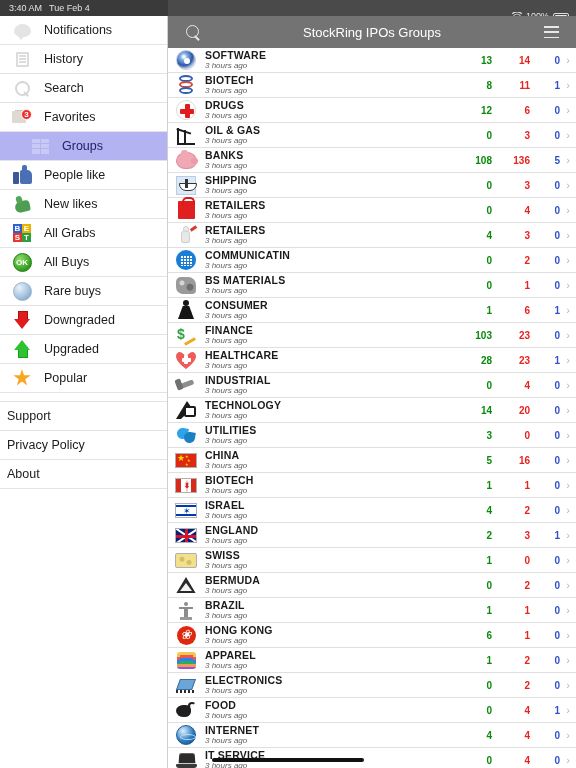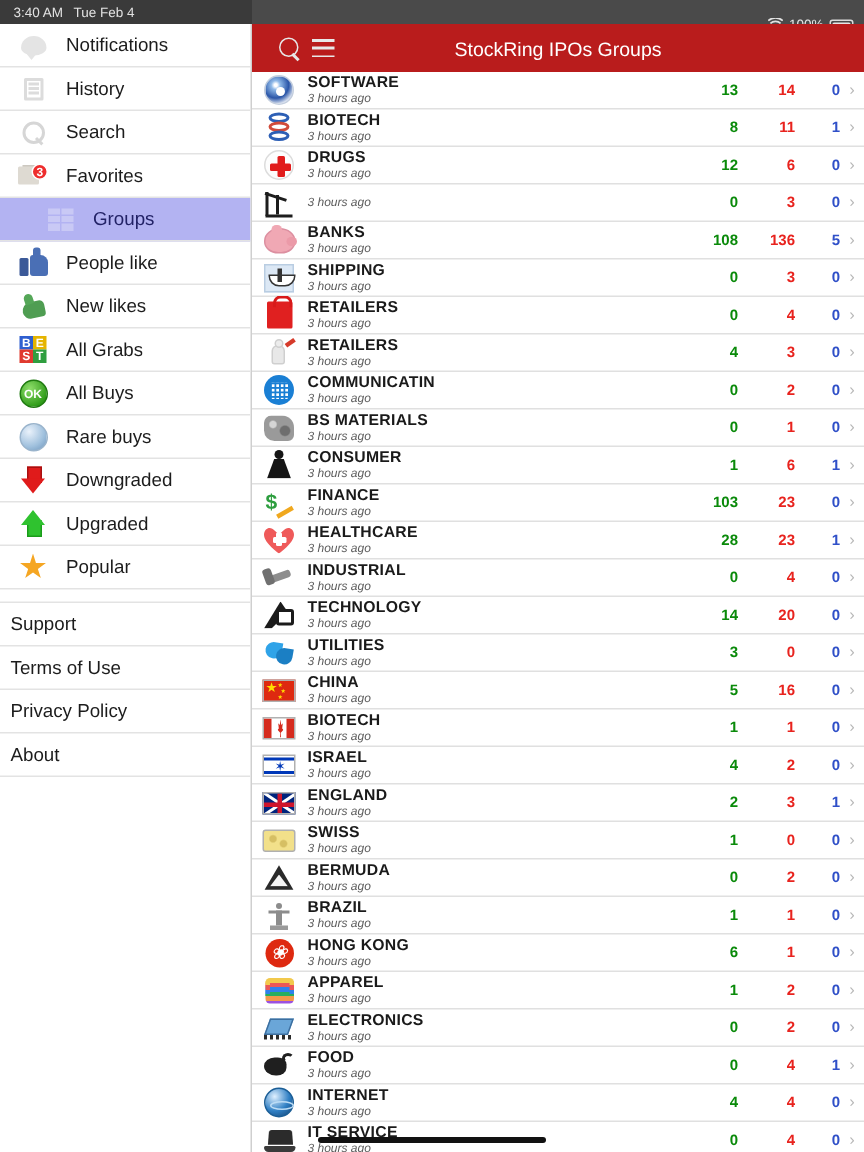"StockRing IPOs Groups" .navbar { background: #b91c1c -> #737373; justify-content: flex-start -> space-between }
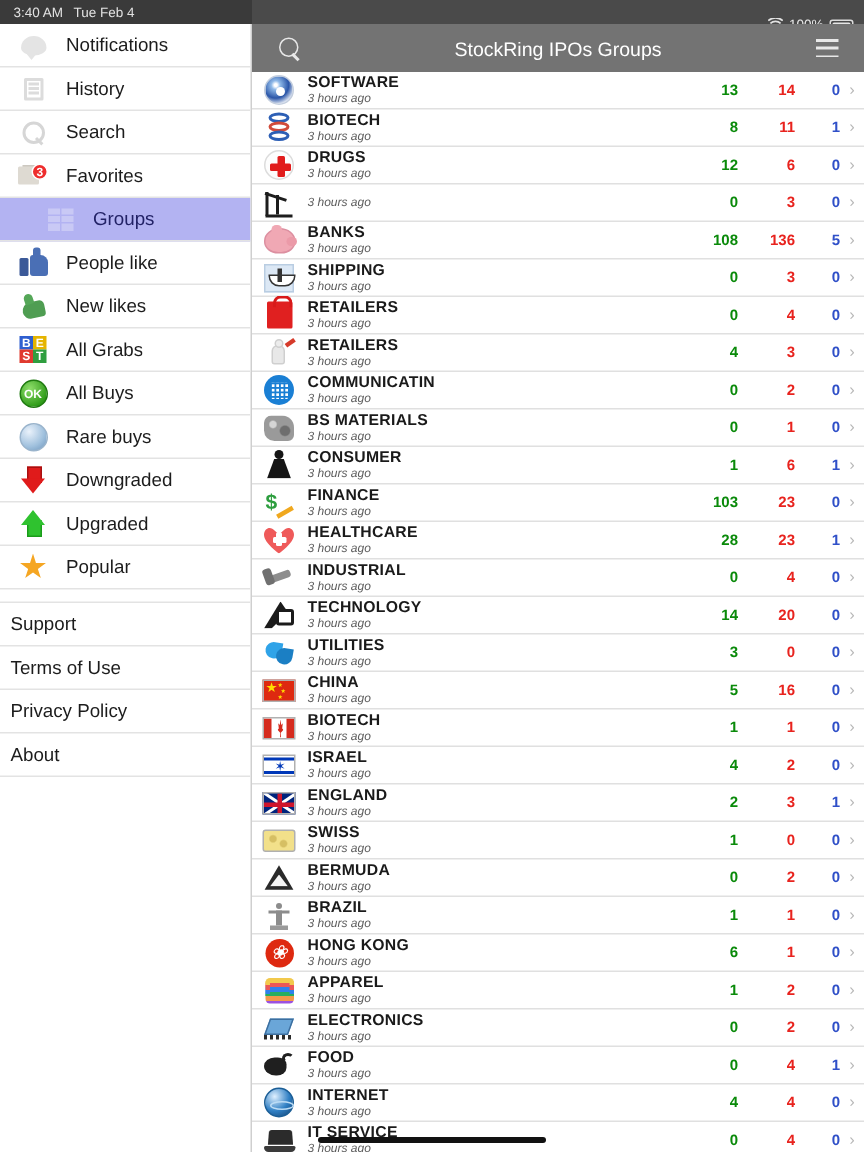"OIL & GAS" span.row-name { html: none -> <span>OIL &amp; GAS</span> }
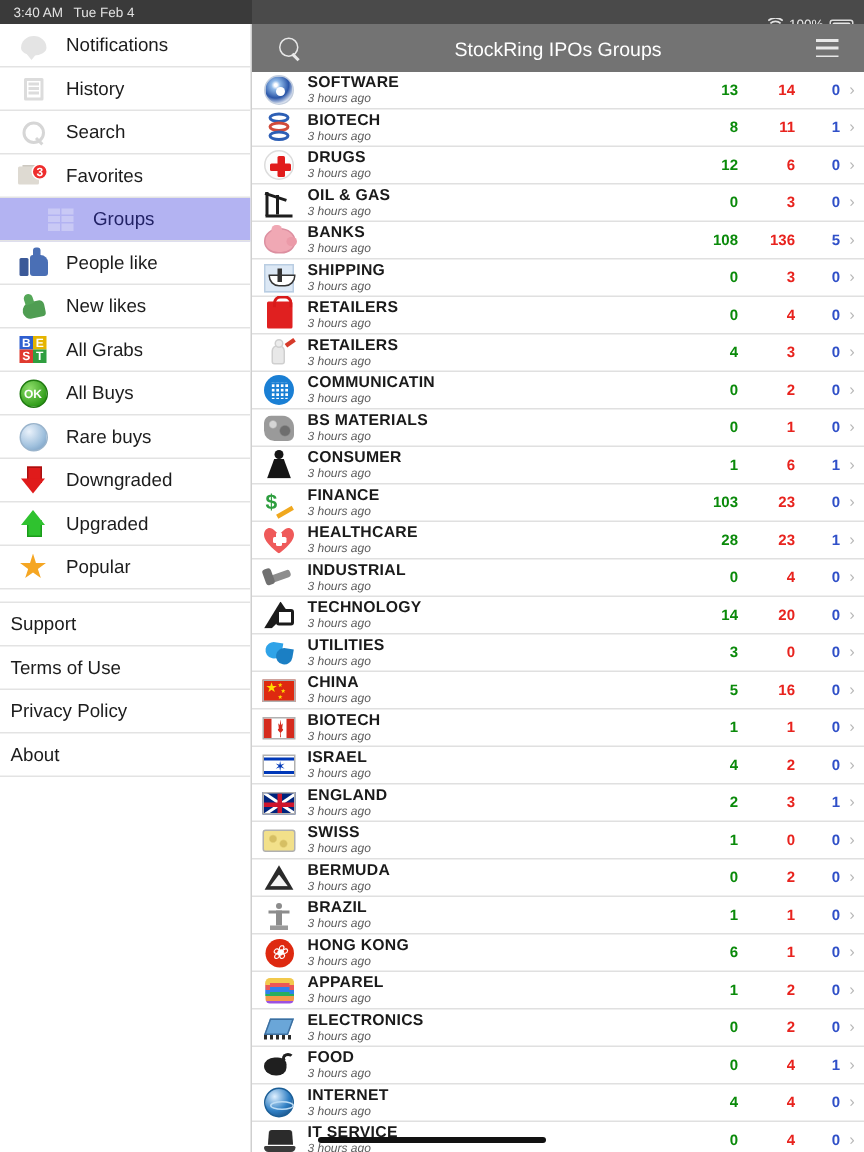"Terms of Use" div.side-text-item { html: <div>Terms of Use</div> -> none }
